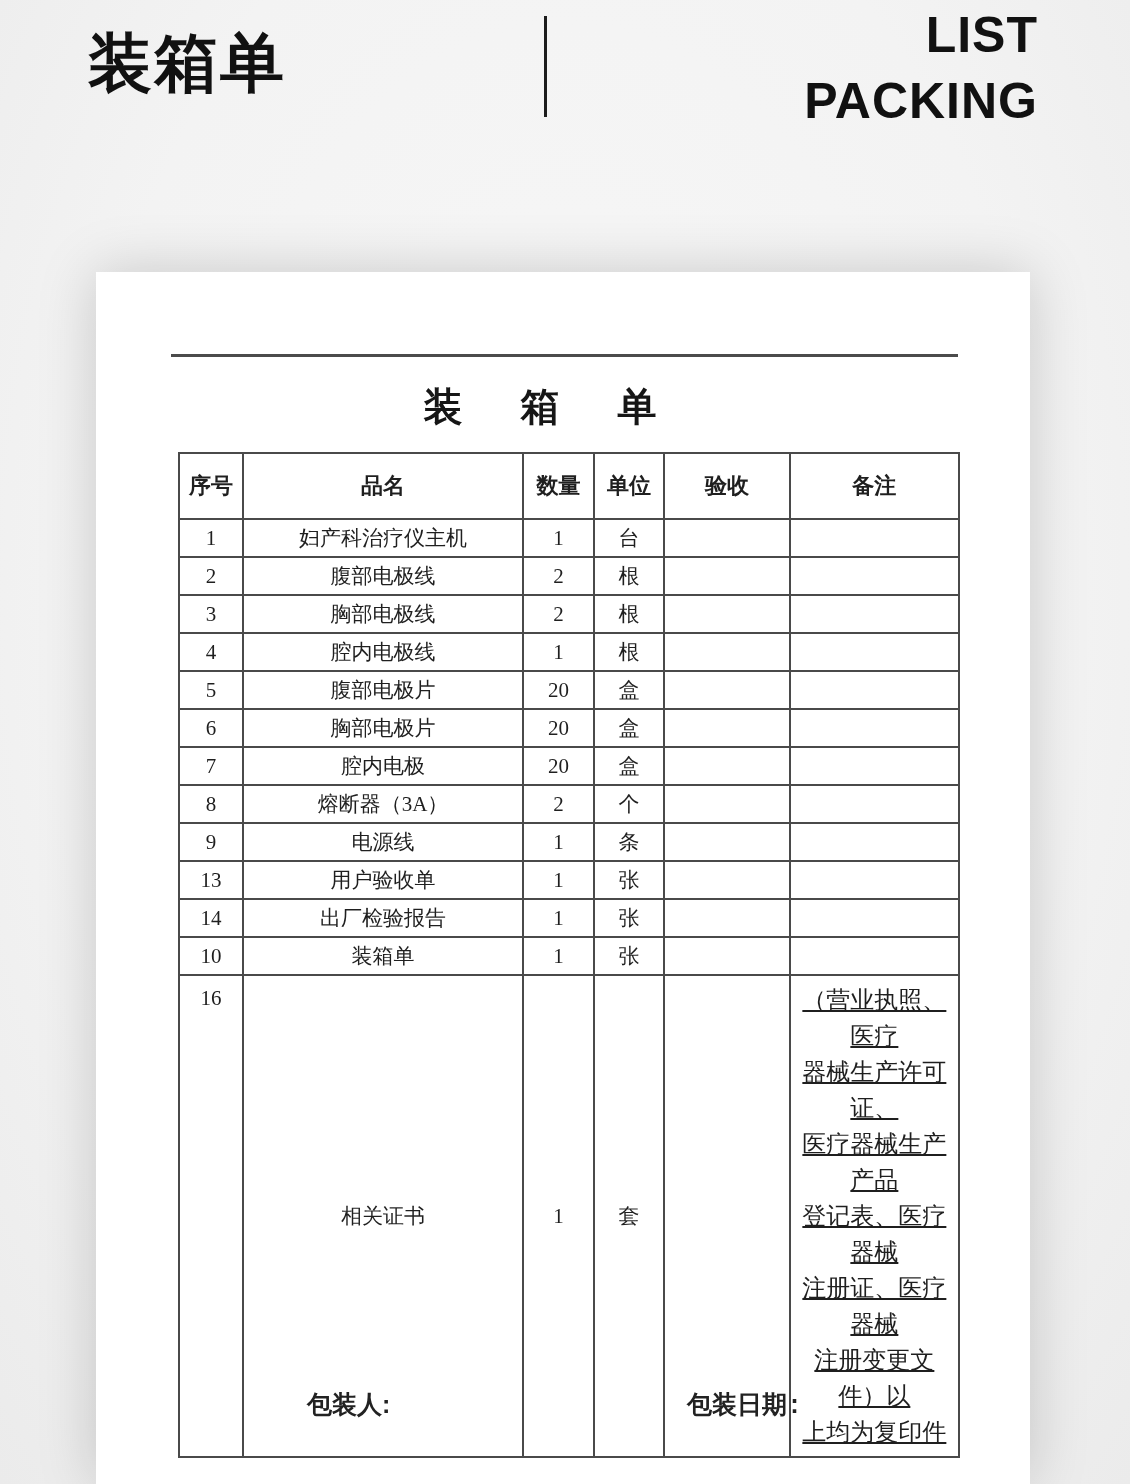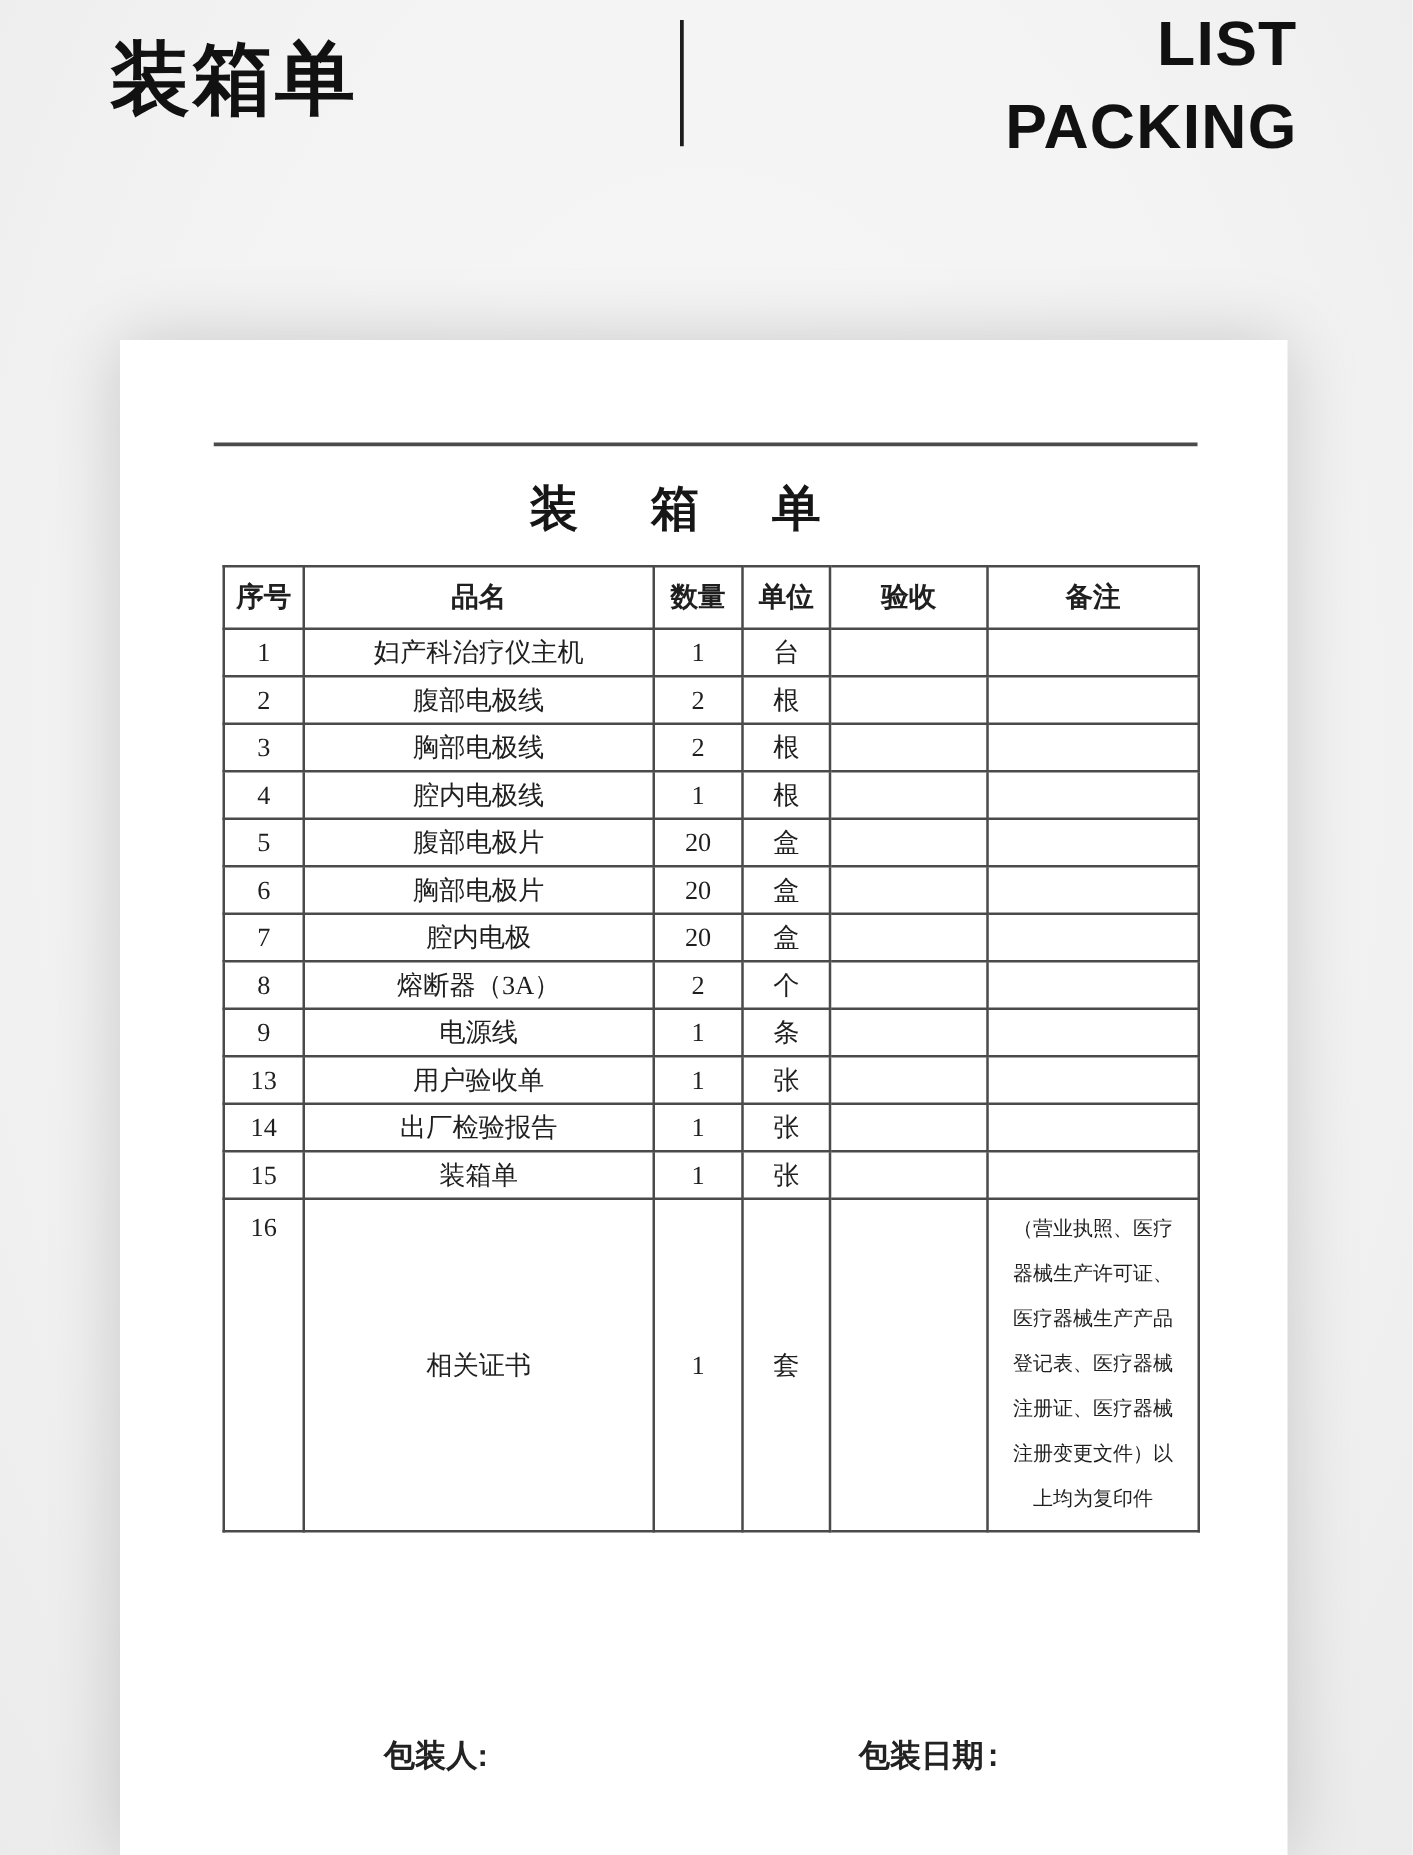"序号" table.packing thead th { height: 50px -> 66px }
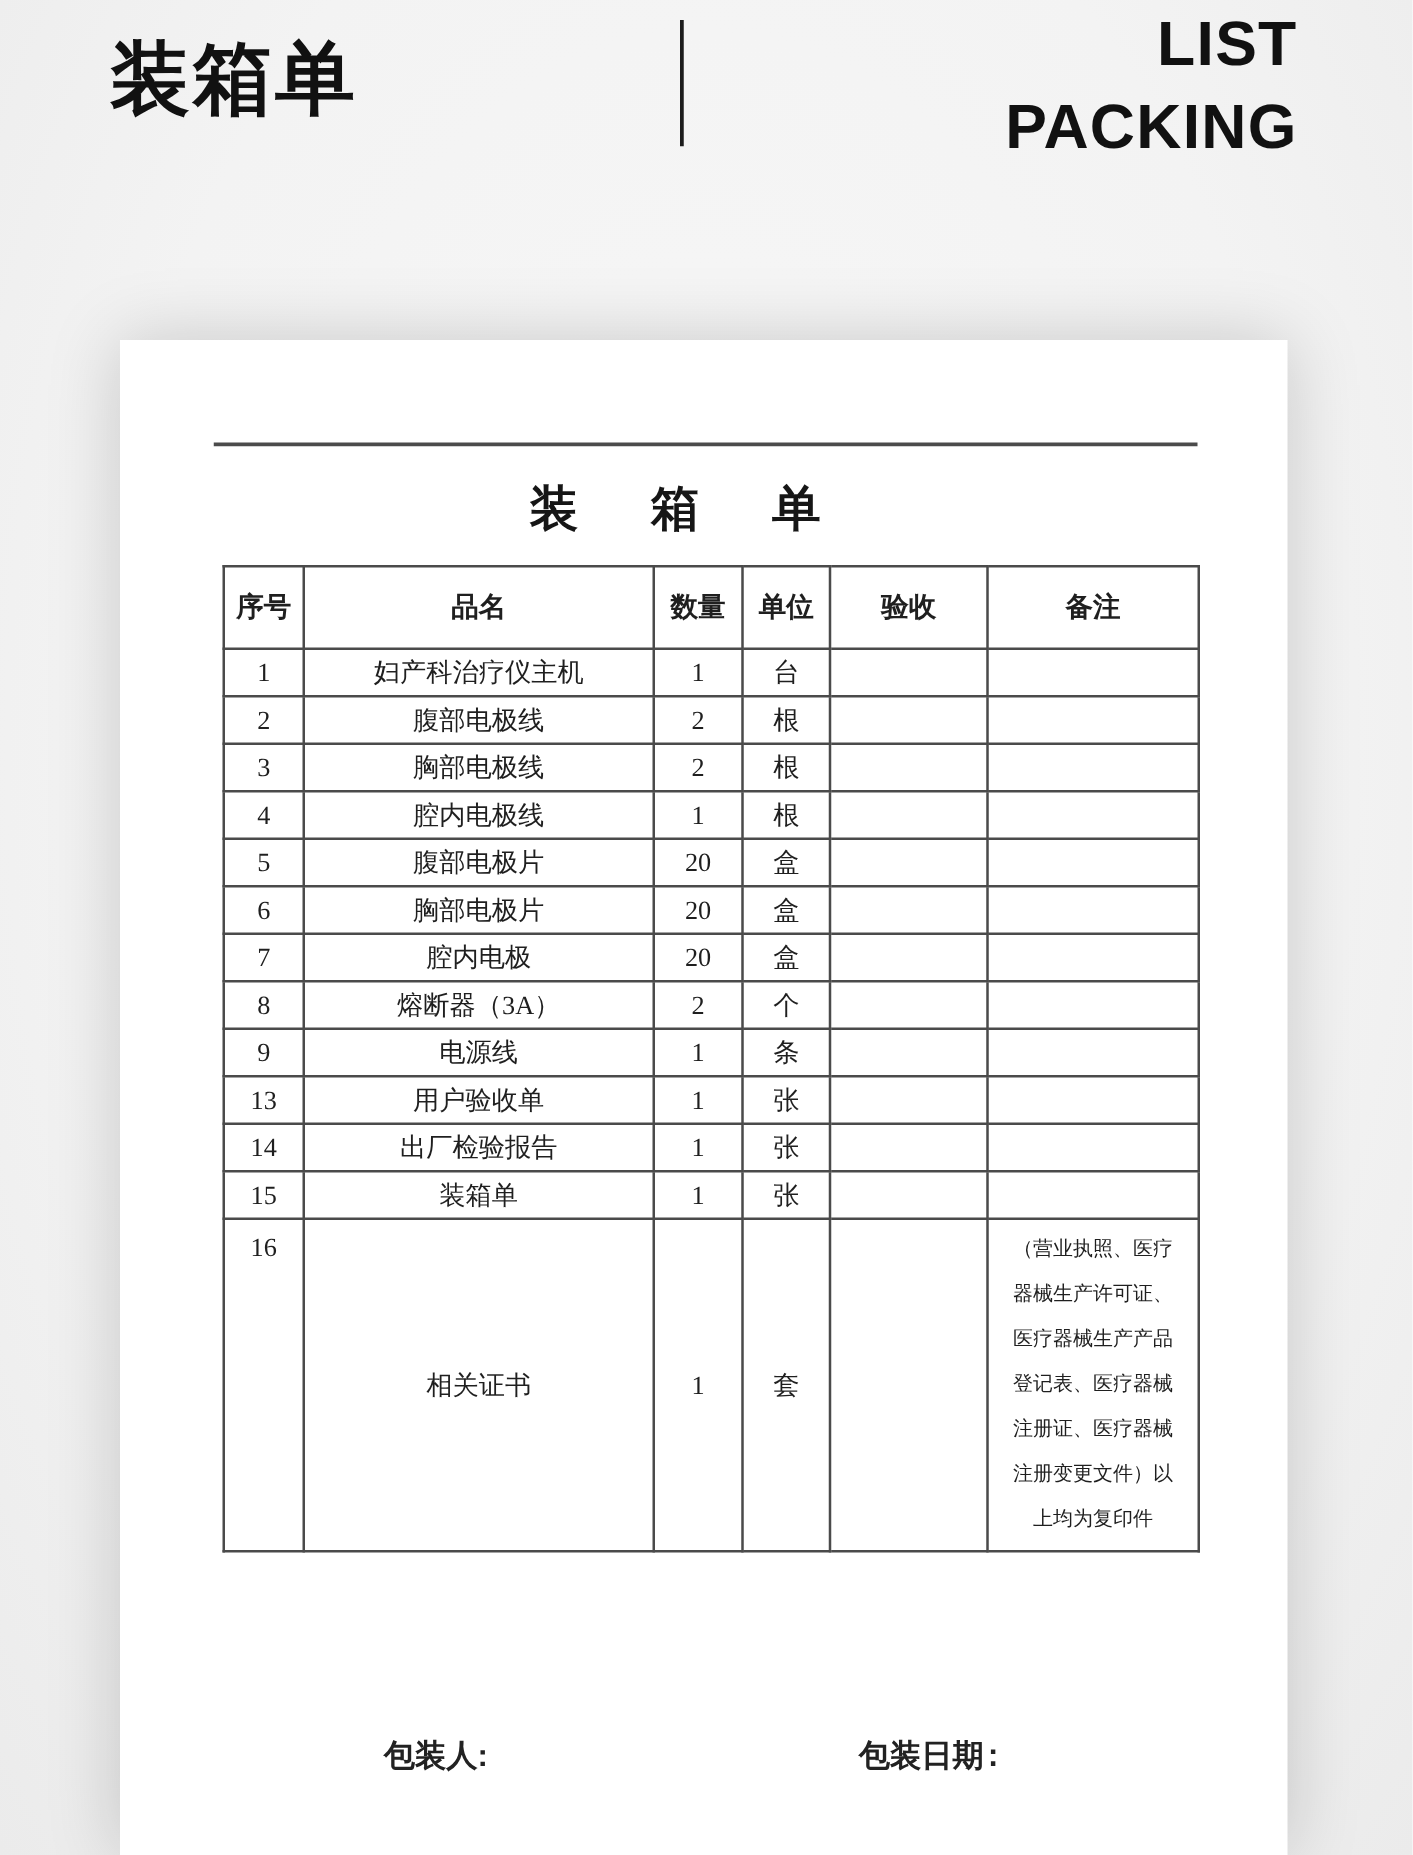"15" td.col-no { text: 15 -> 10 }
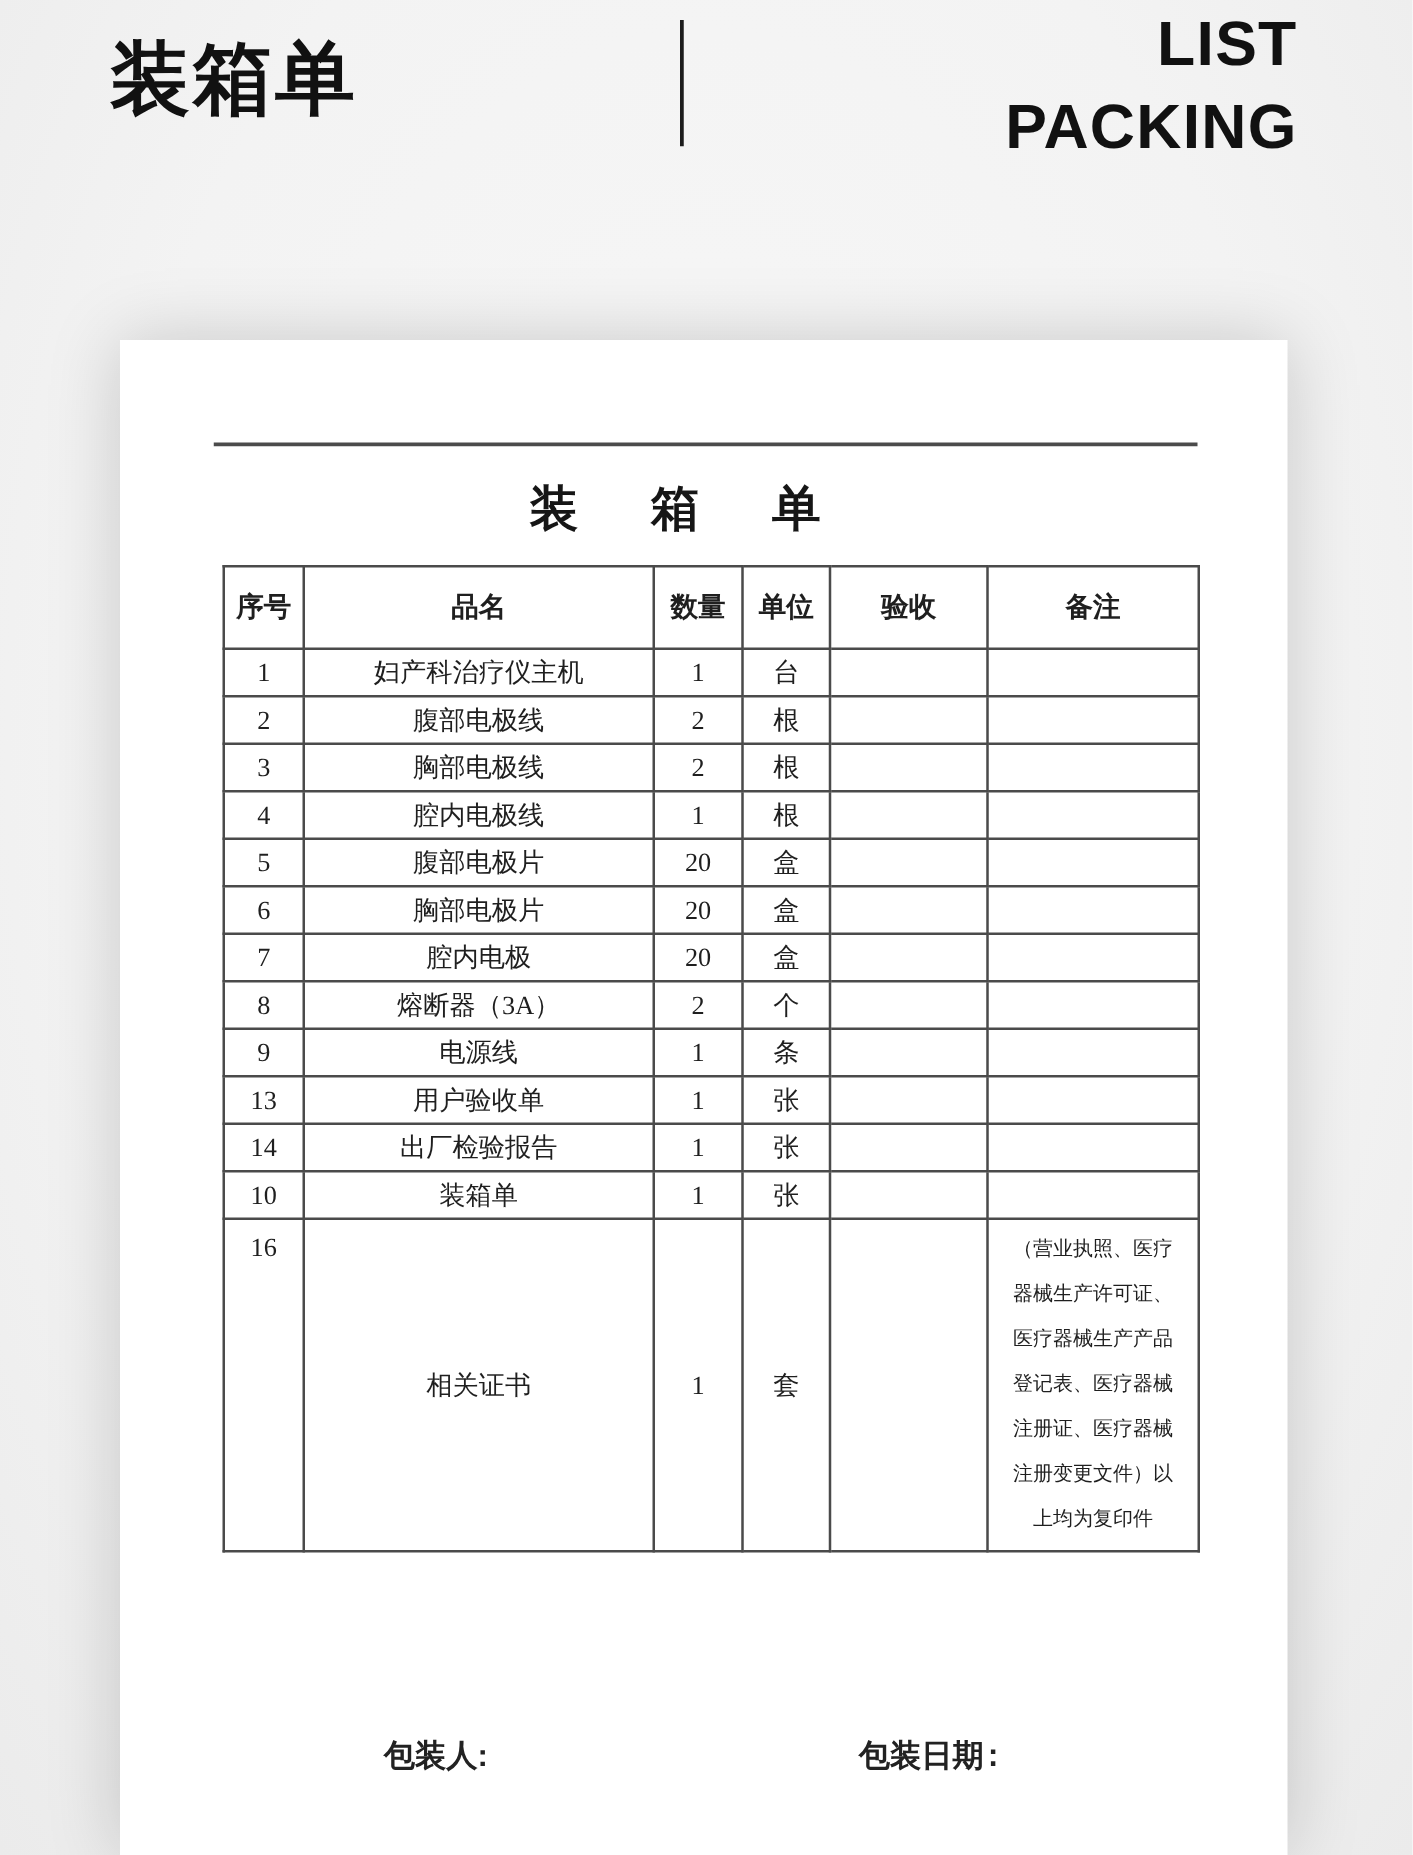"（营业执照、医疗" tr.tall-row .col-remark { font-size: 16px -> 24px; text-decoration: none -> underline }
